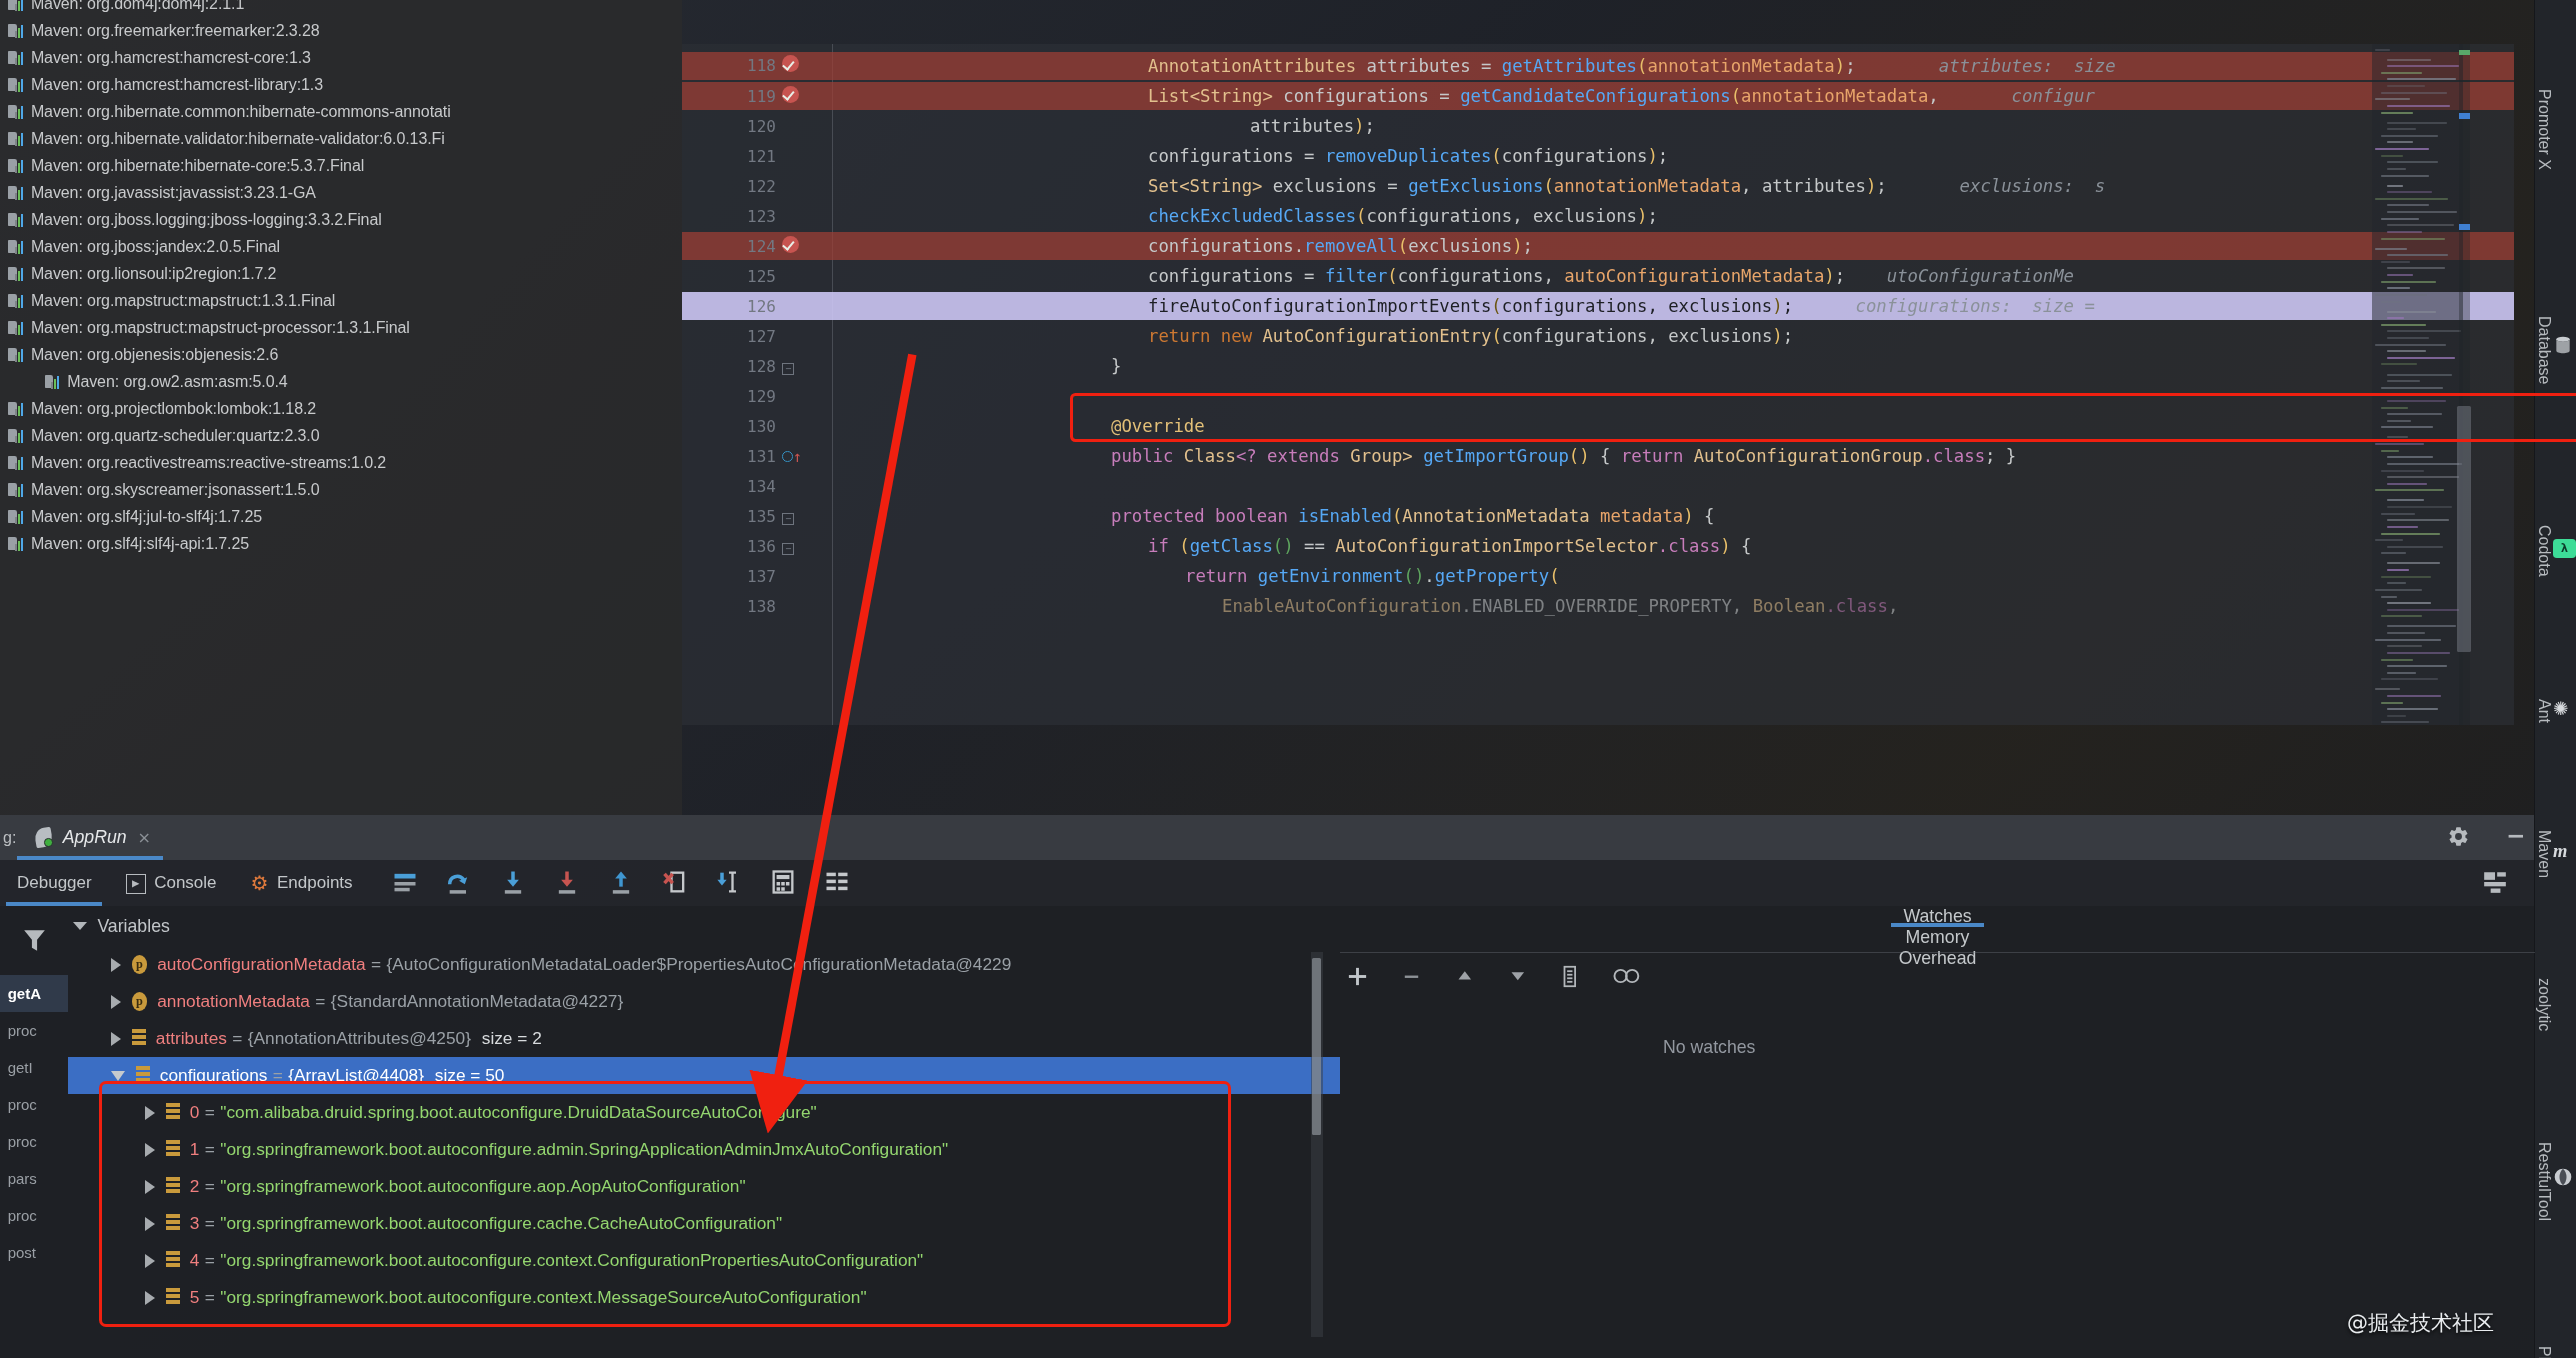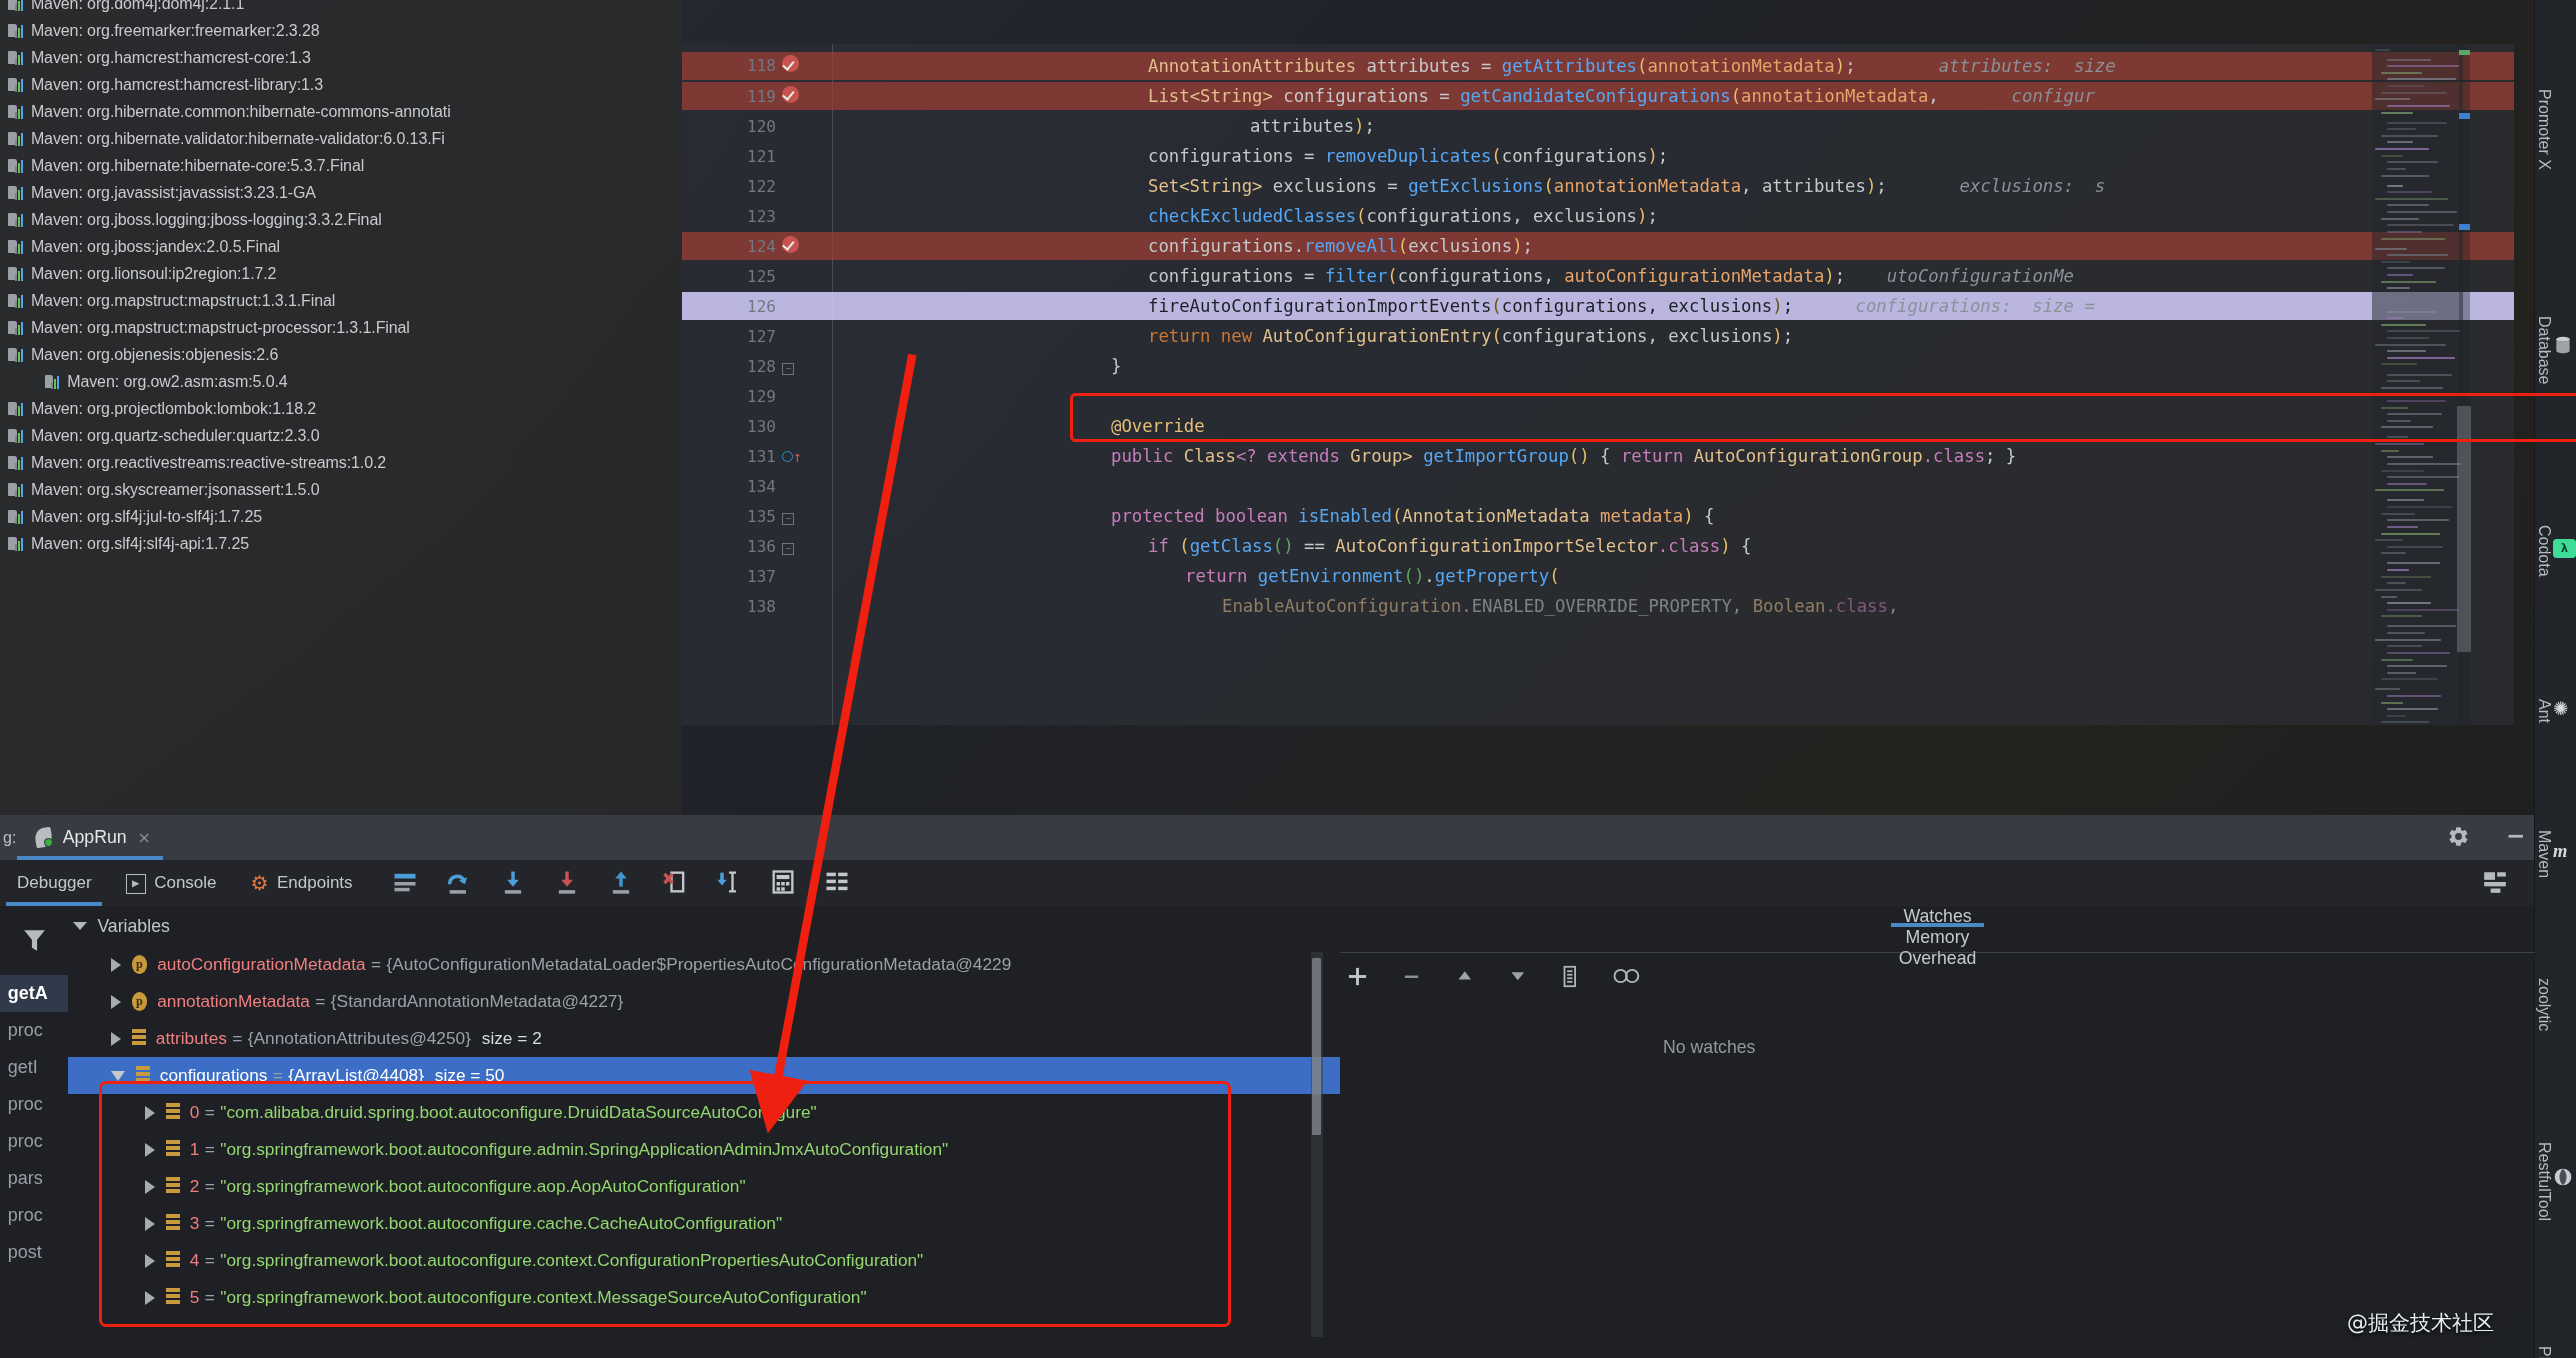"AppRun" #run-tab-label { font-style: none -> italic }
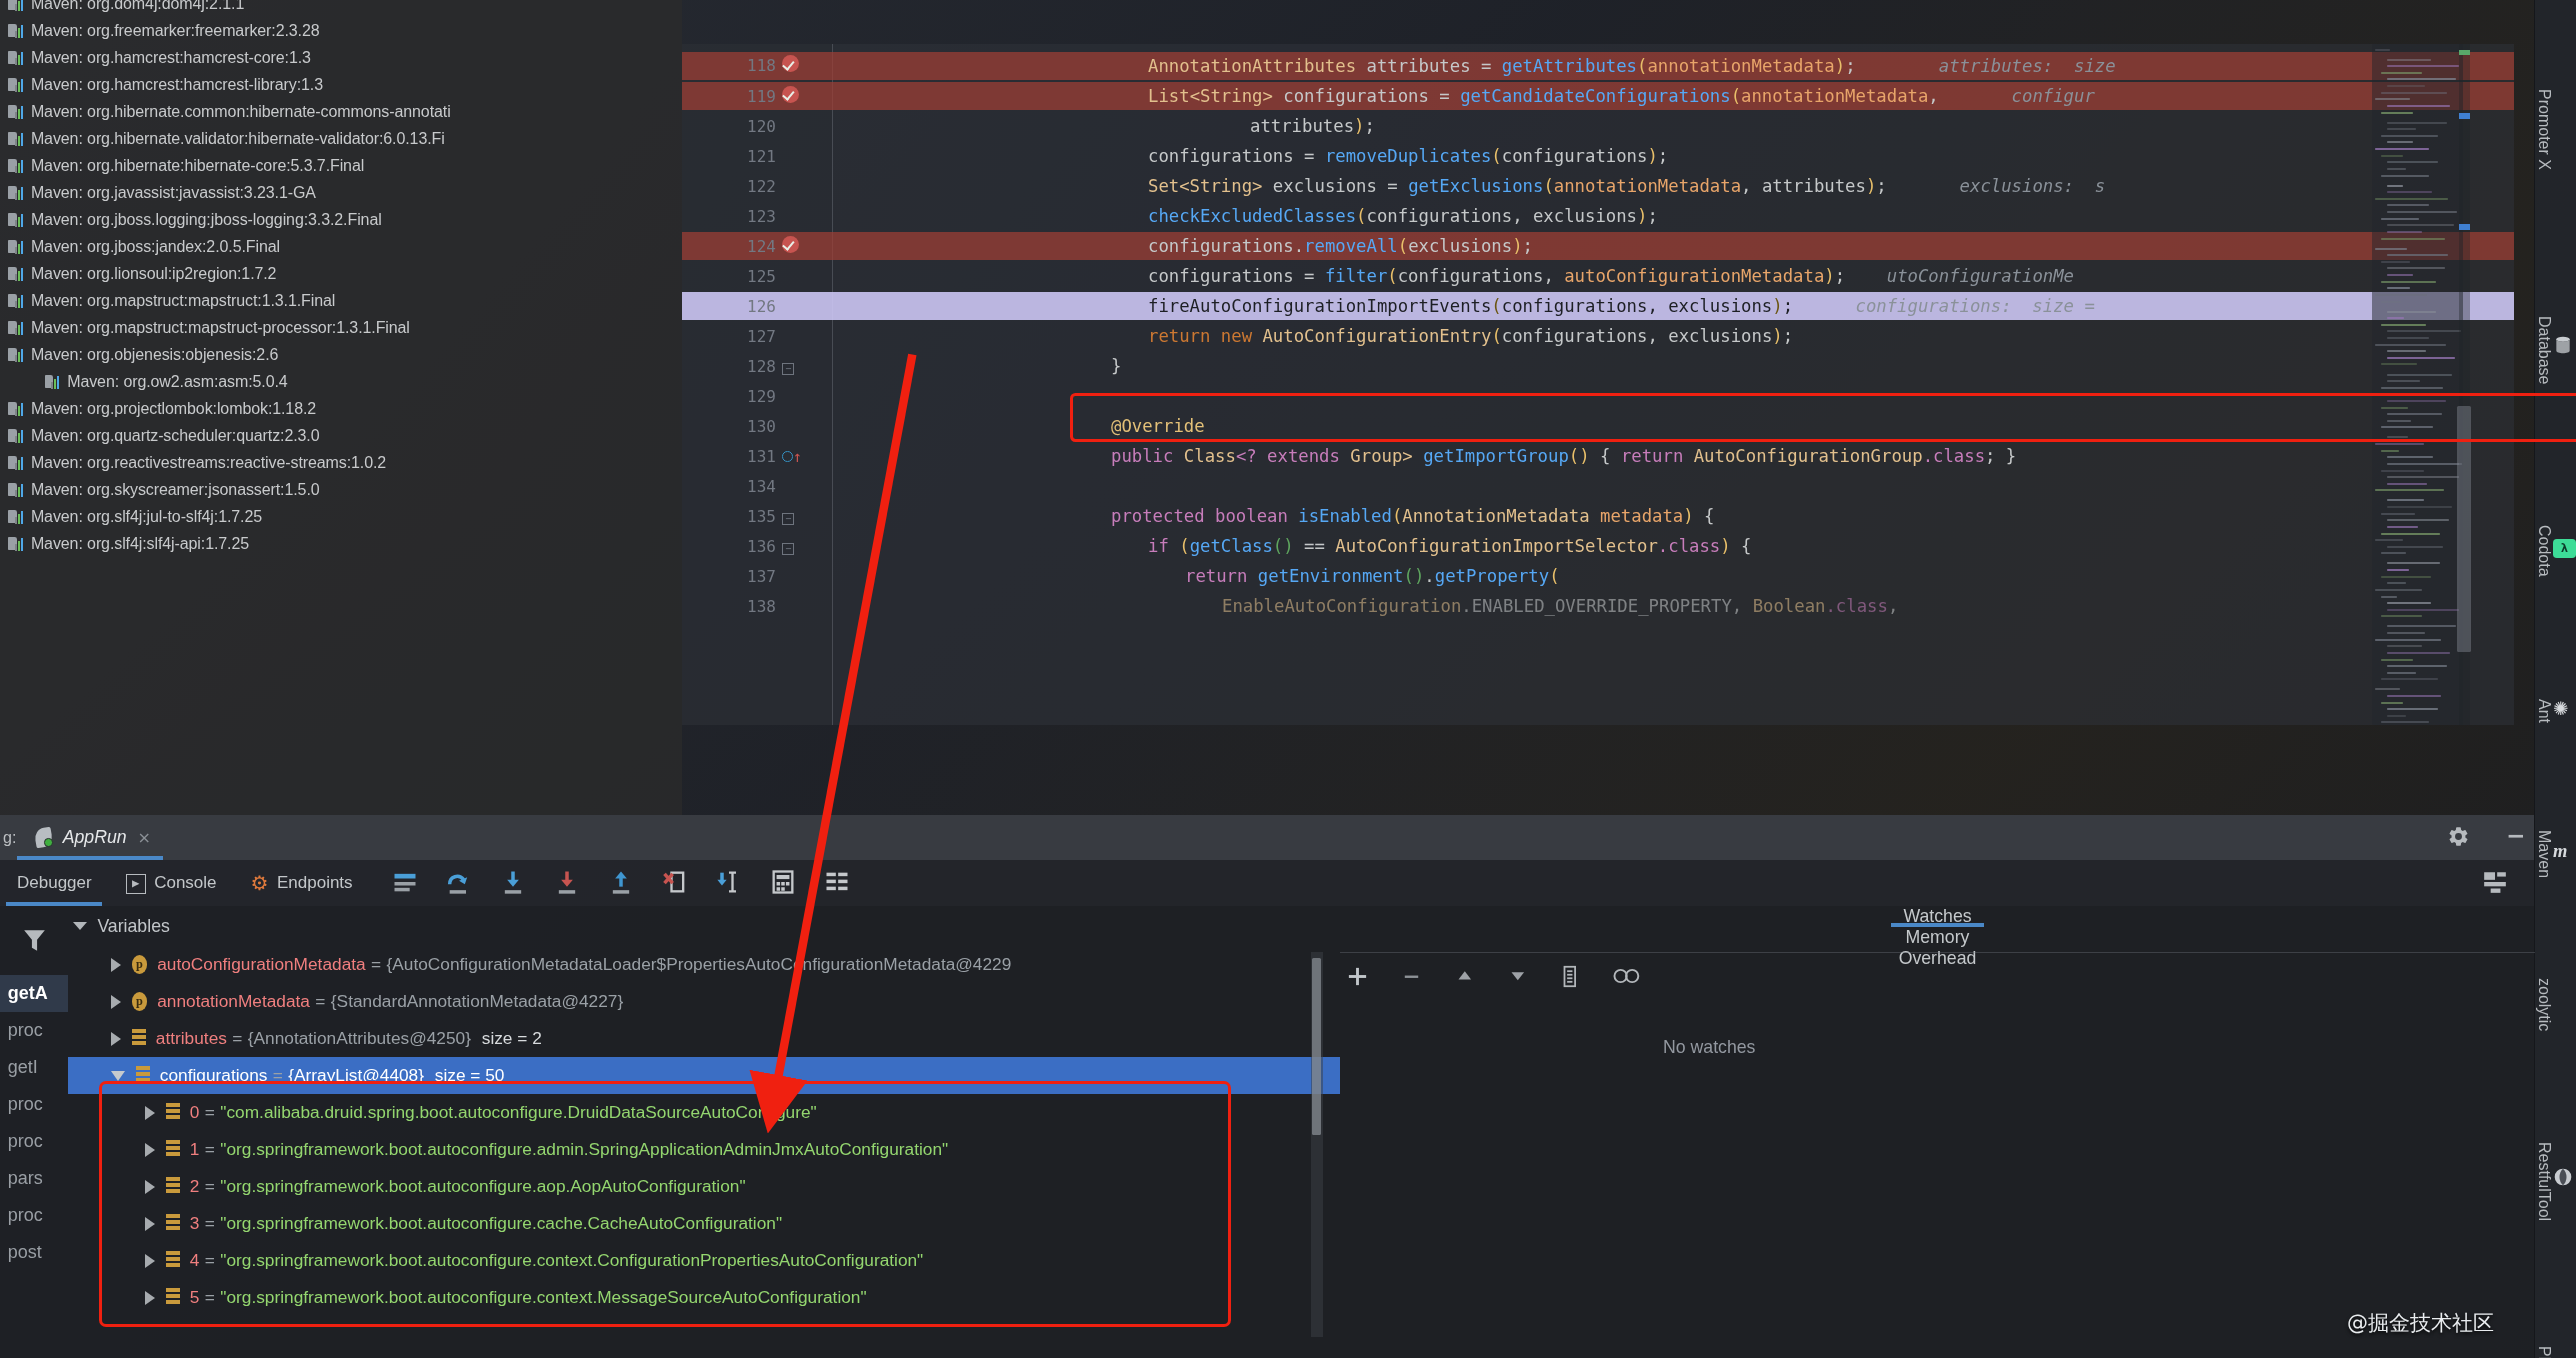"getA" .frame-row { font-size: 18px -> 15px }
